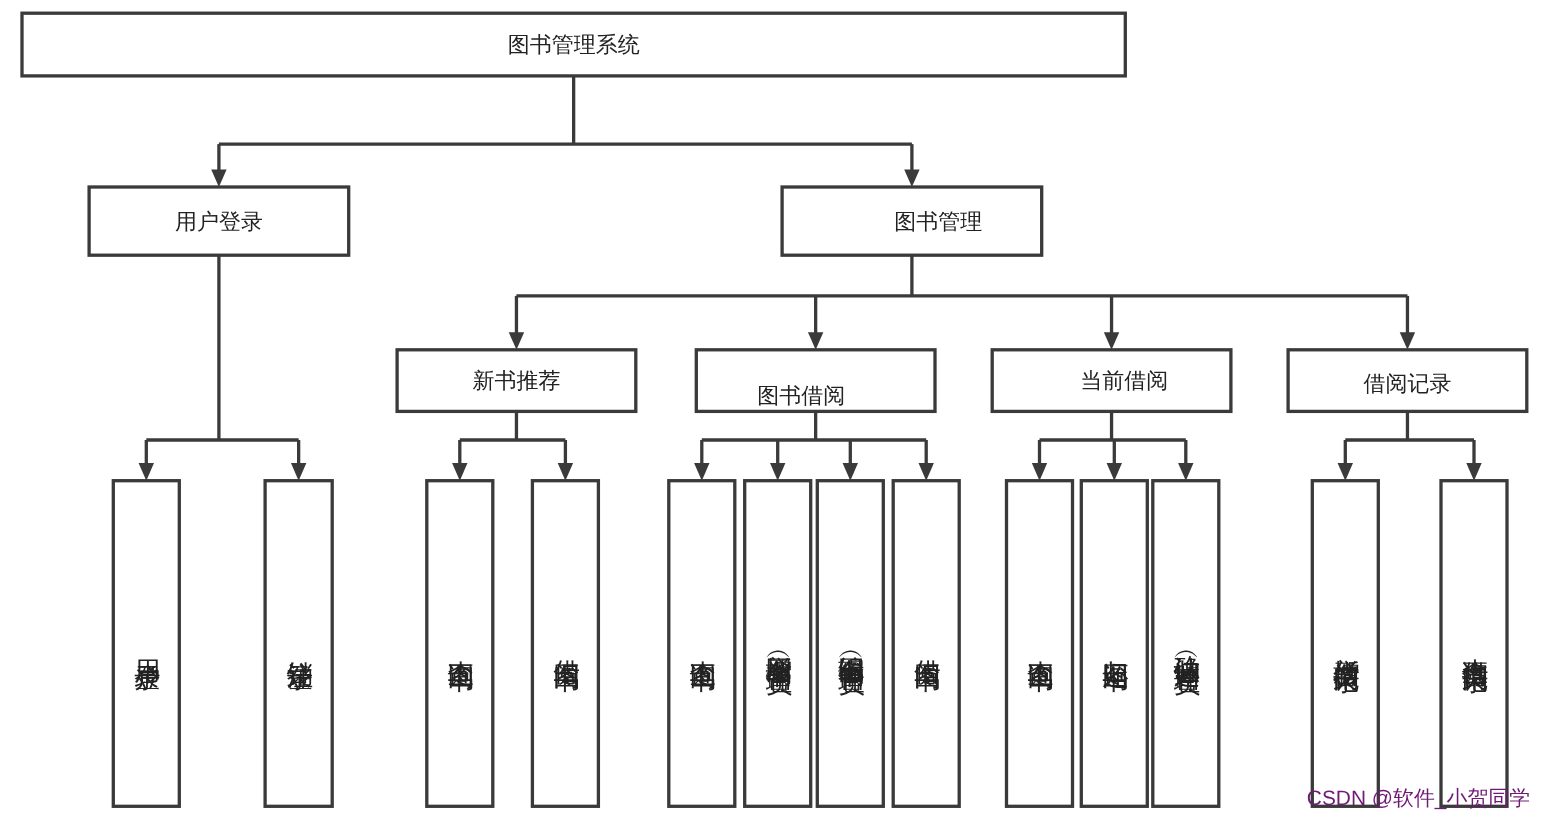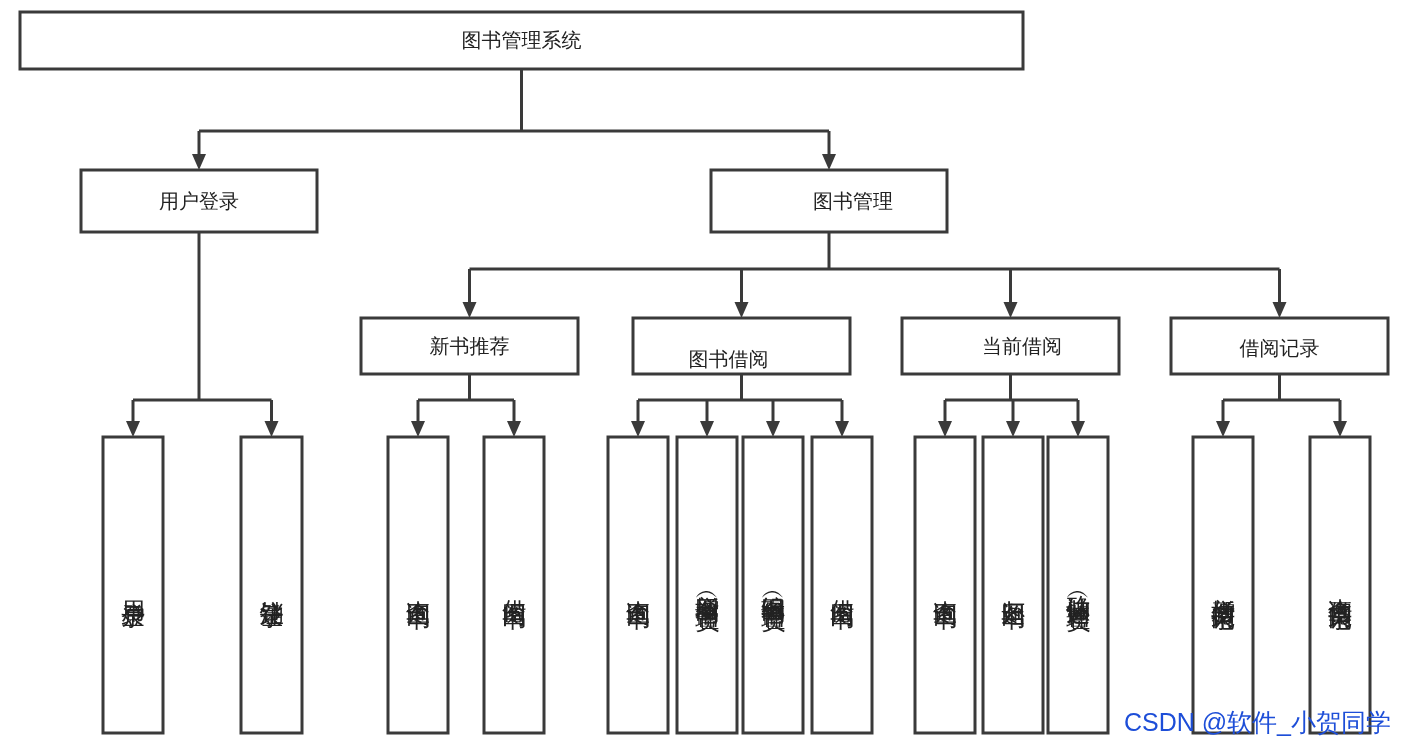"CSDN @软件_小贺同学" .watermark { color: #1d4ed8 -> #701a75; font-size: 25px -> 19px }
